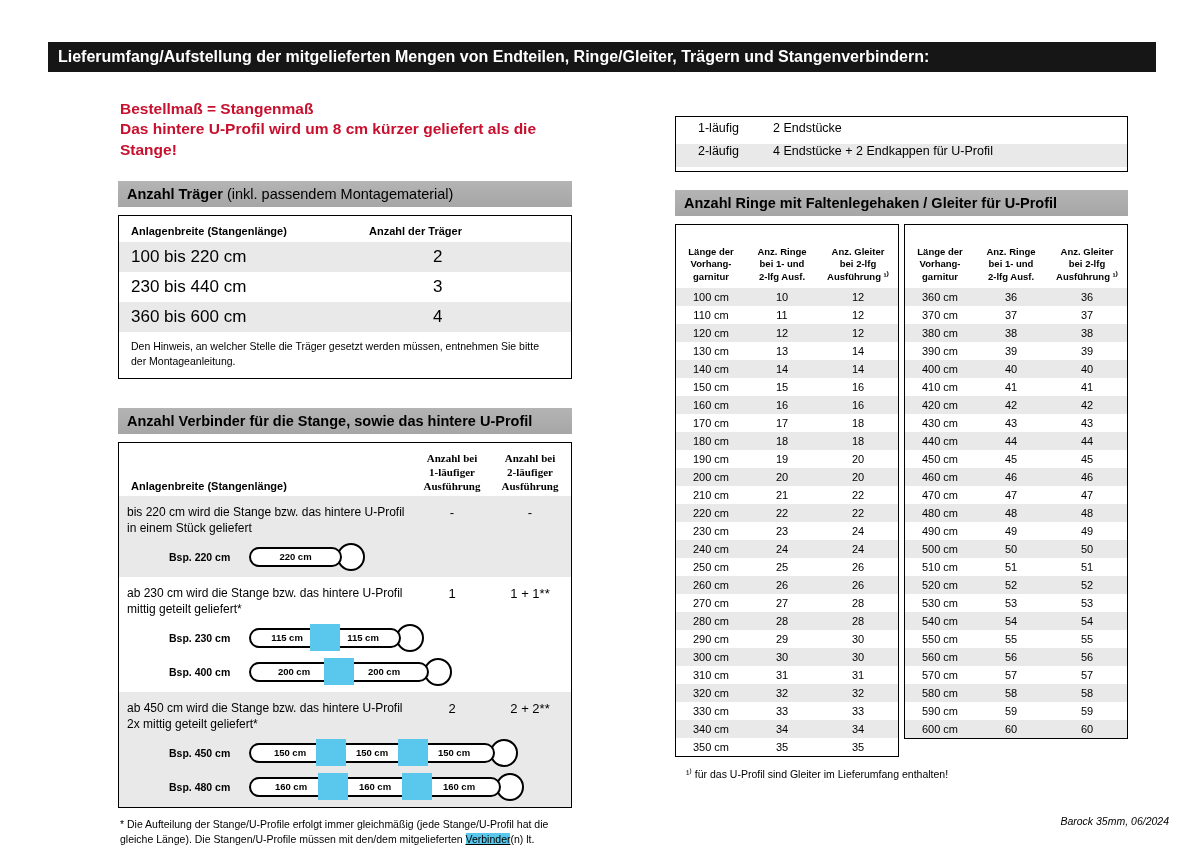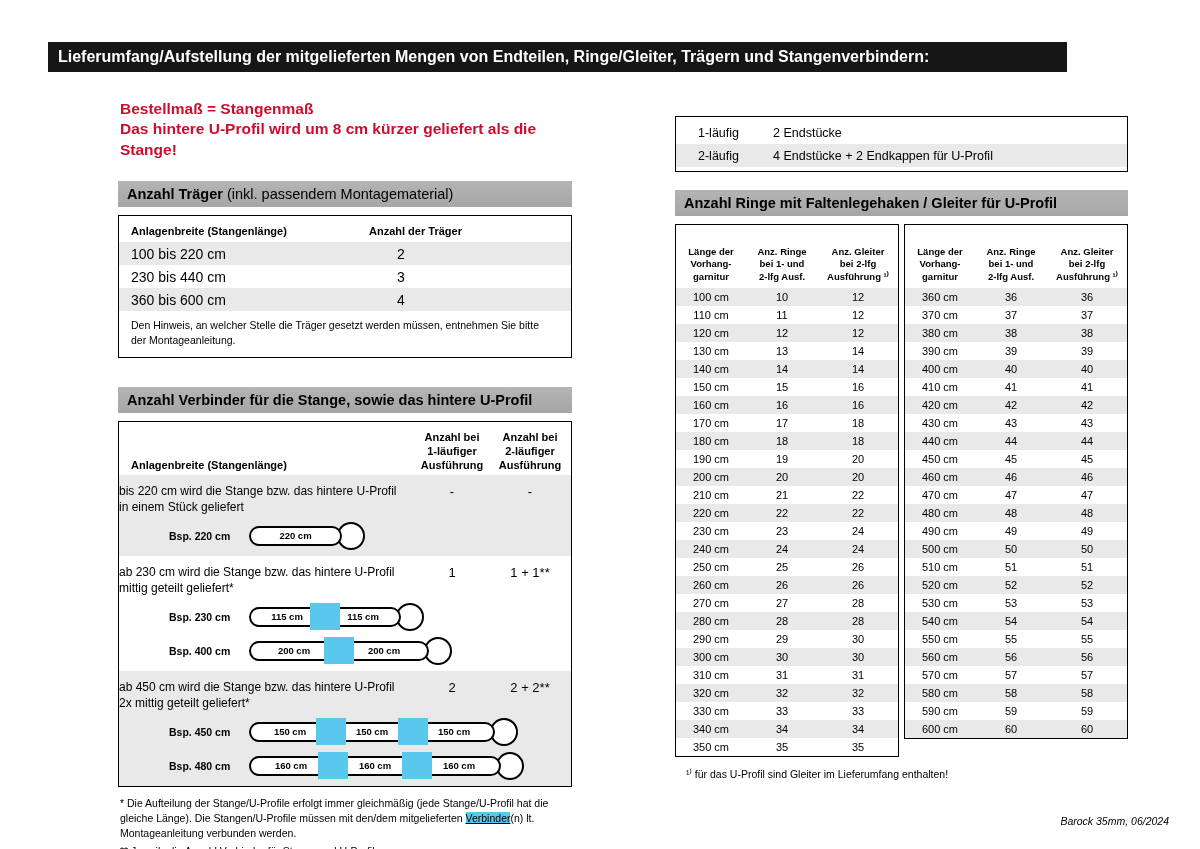"Lieferumfang/Aufstellung der" .title-bar { width: 1019px -> 1108px }
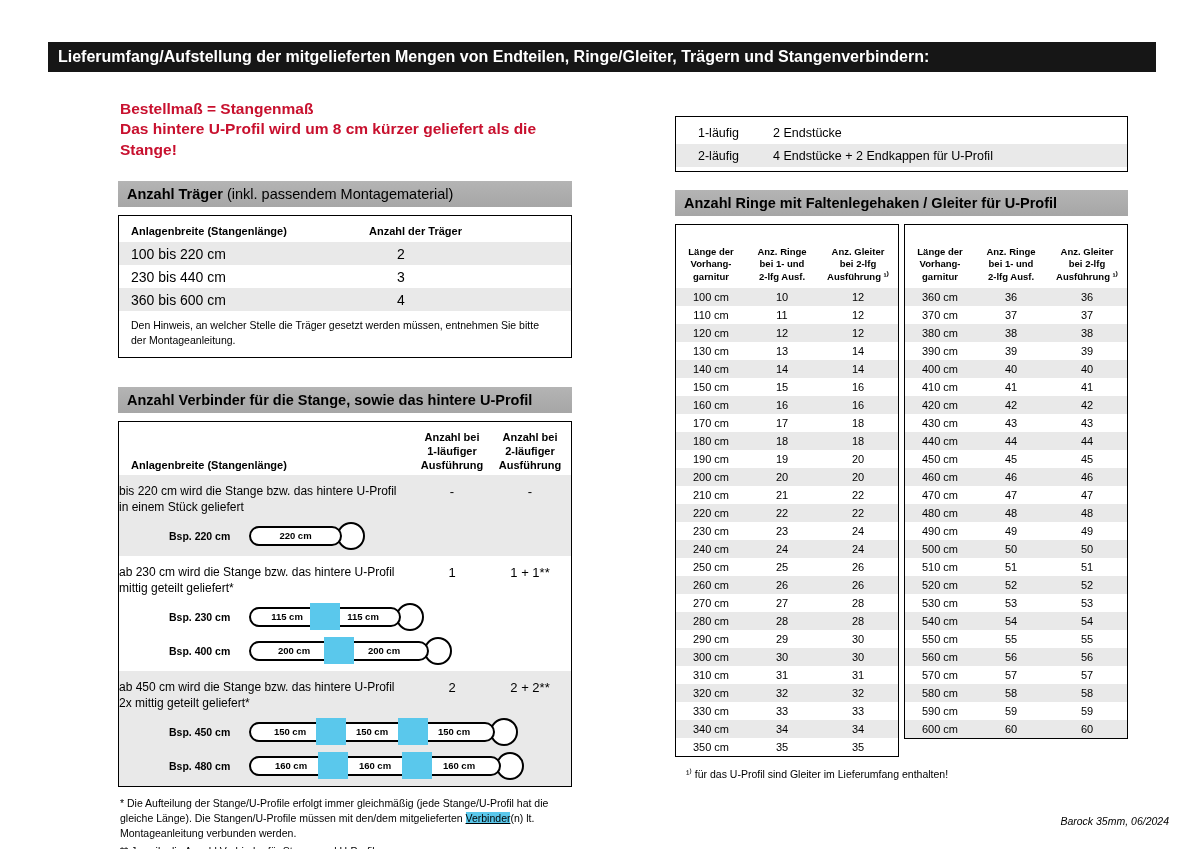"1-läufig" .e-row { align-items: center -> flex-start }
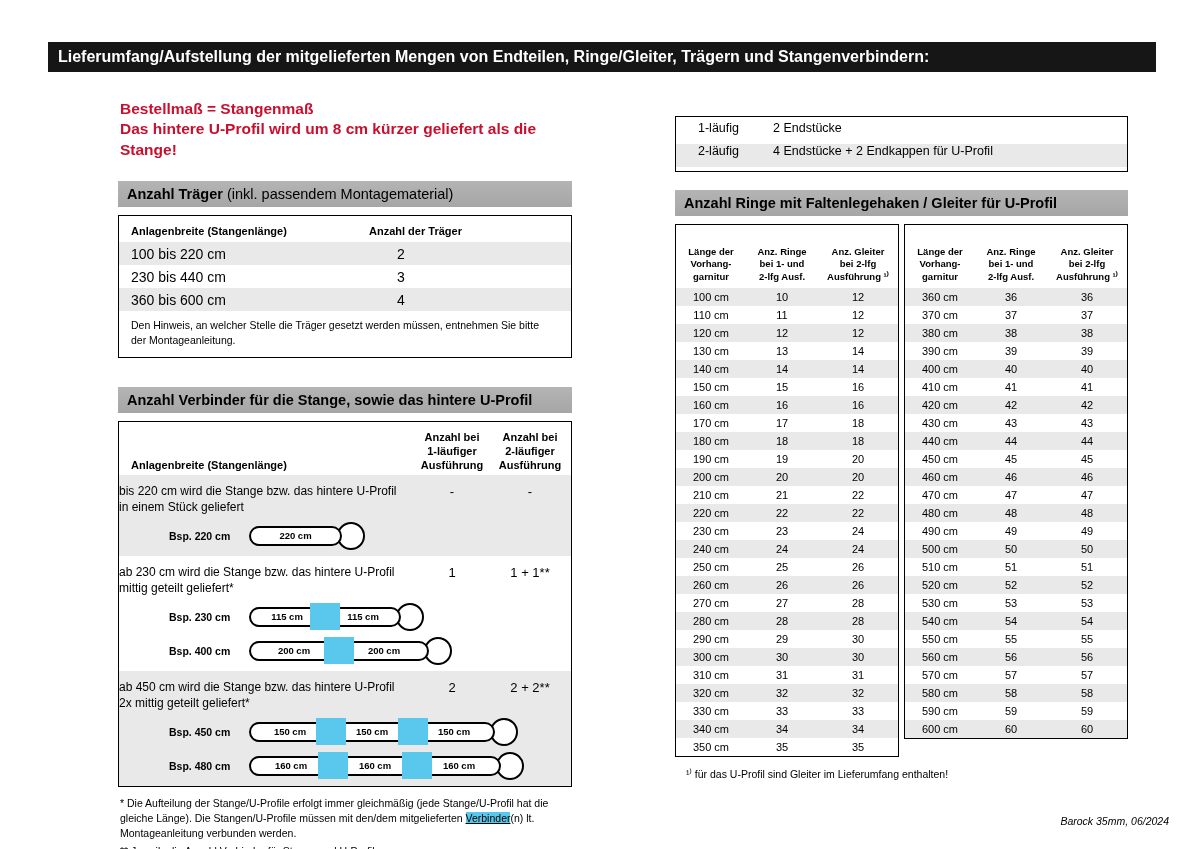"100 bis 220 cm" .t-row { font-size: 14px -> 17px; gap: none -> 36px; height: 23px -> 30px }
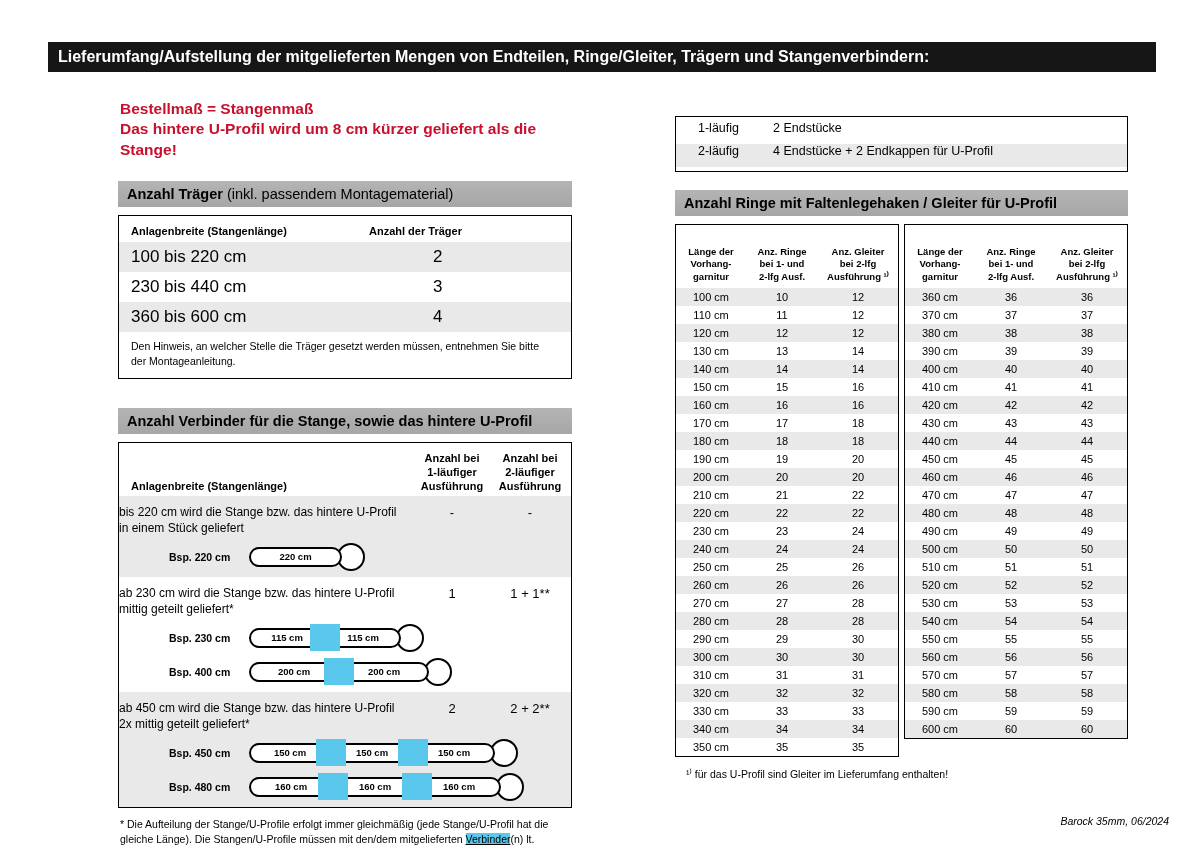"Anzahl bei" .v-head .vh2, .v-head .vh3 { font-family: none -> Liberation Serif, serif }
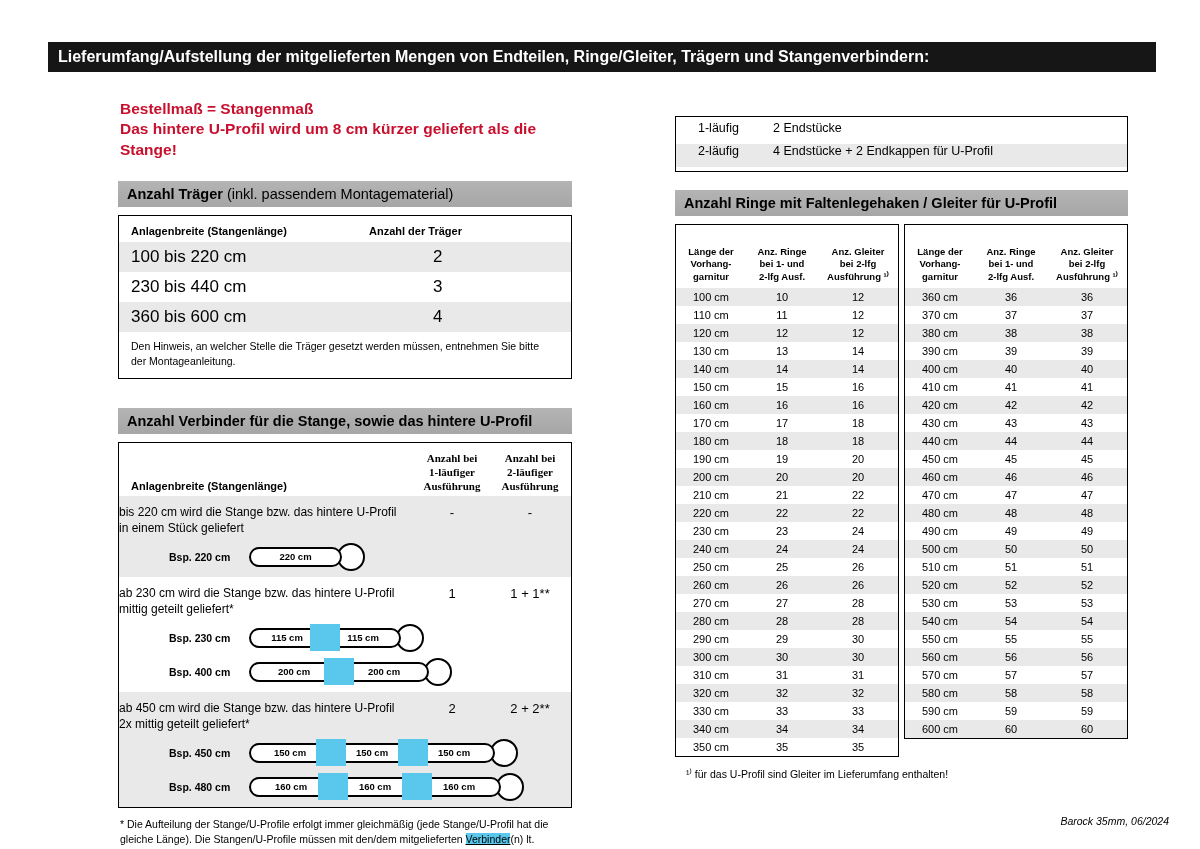"bis 220 cm wird die" .v-text { padding-left: 0 -> 8px }
